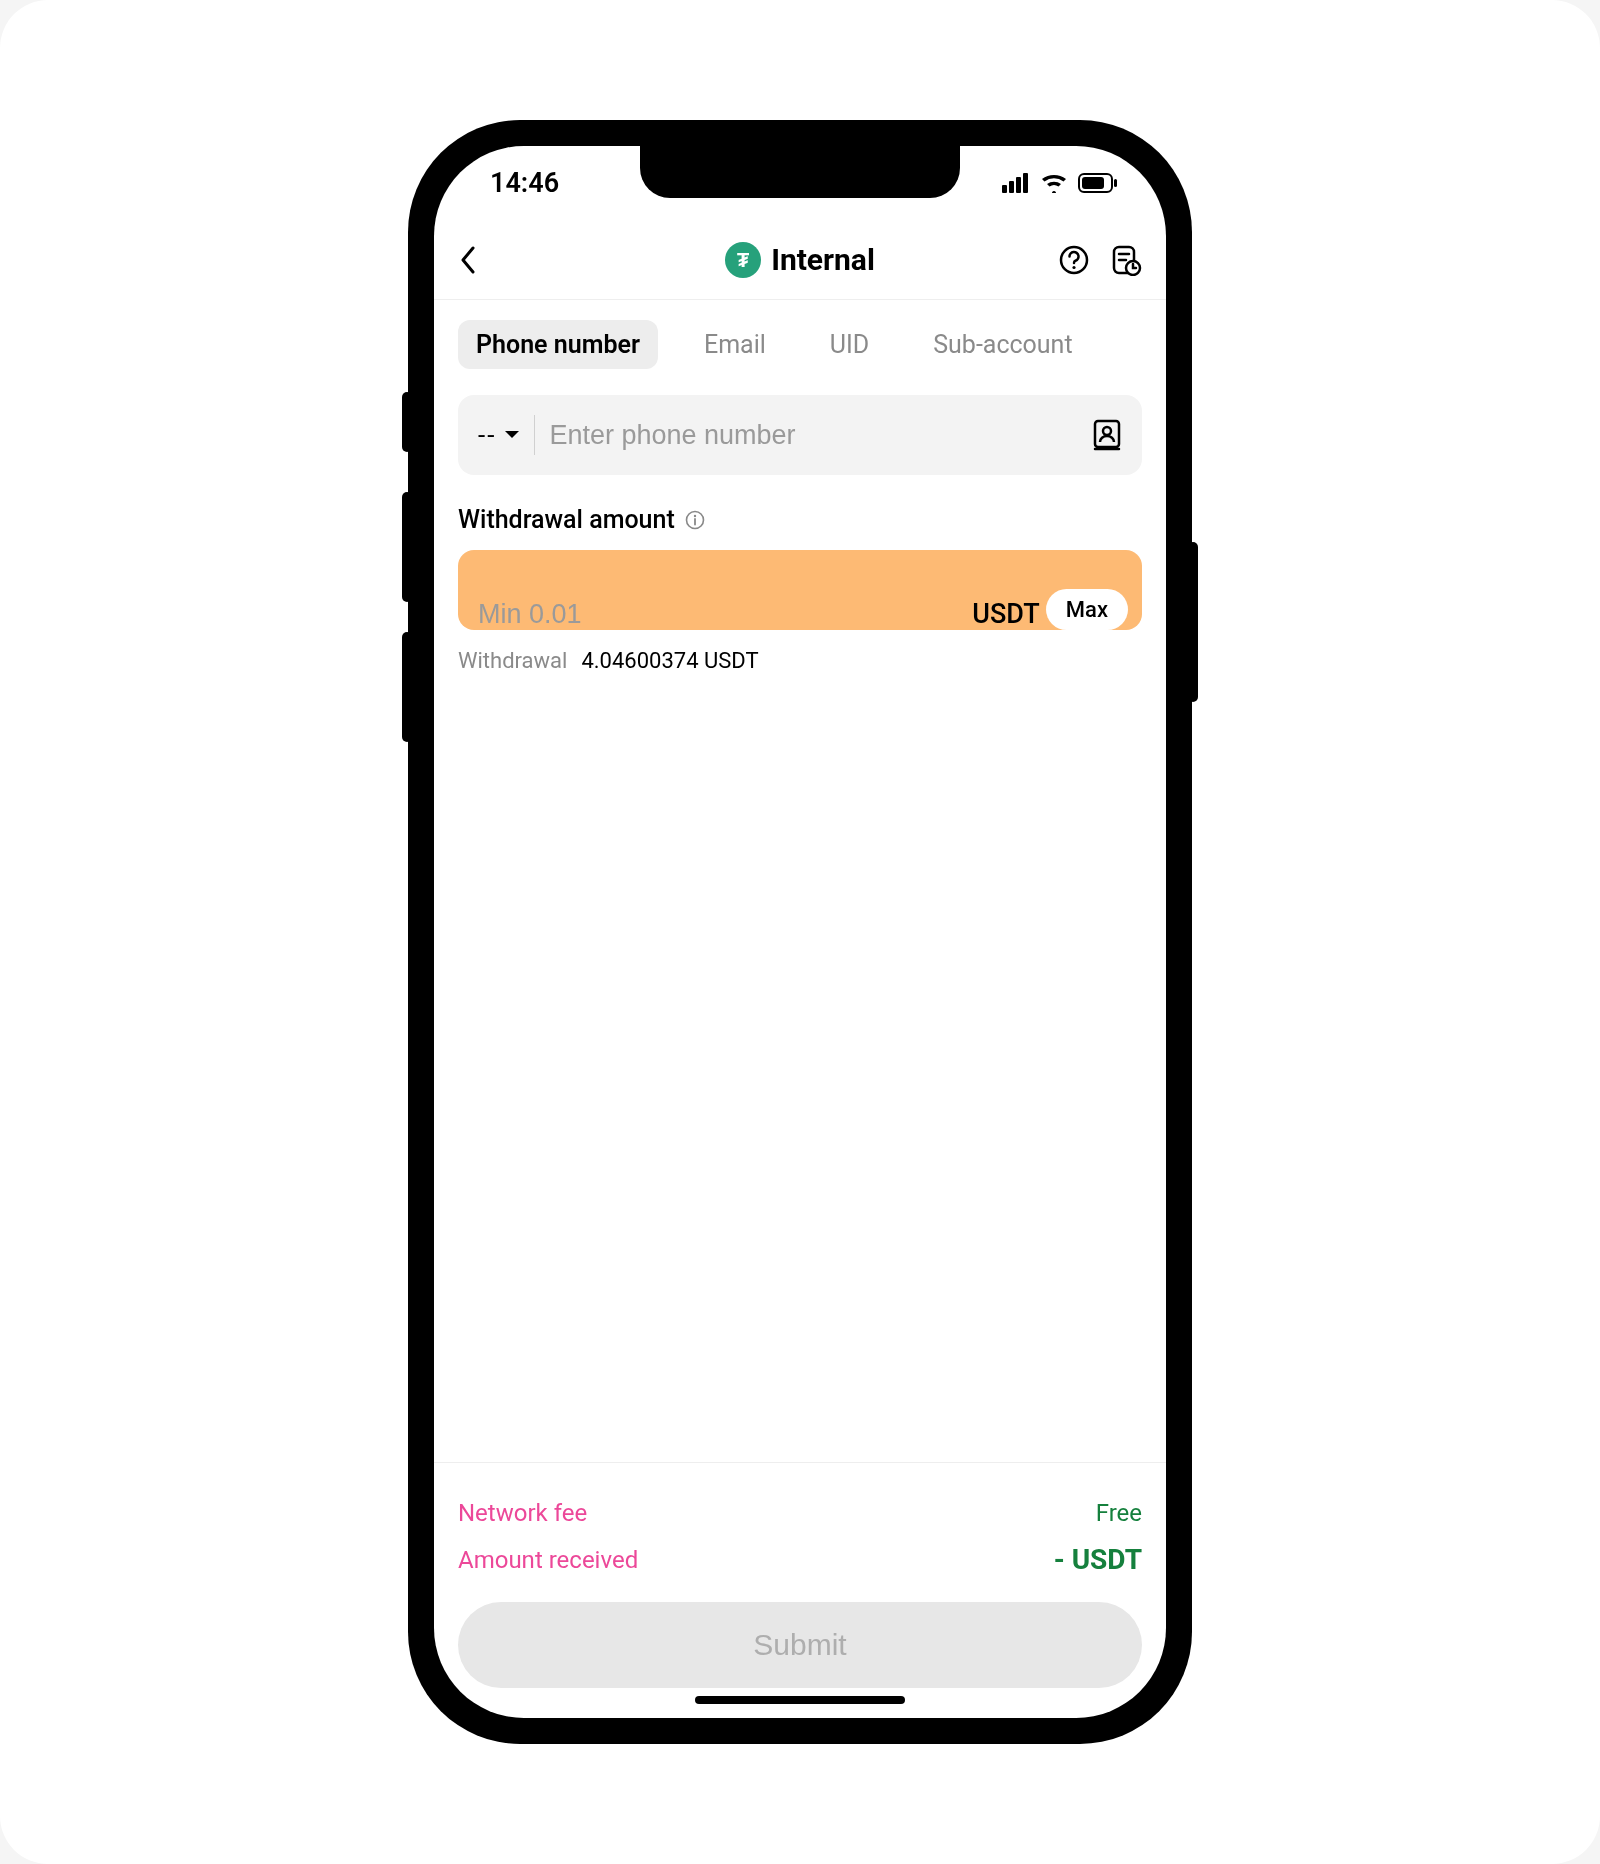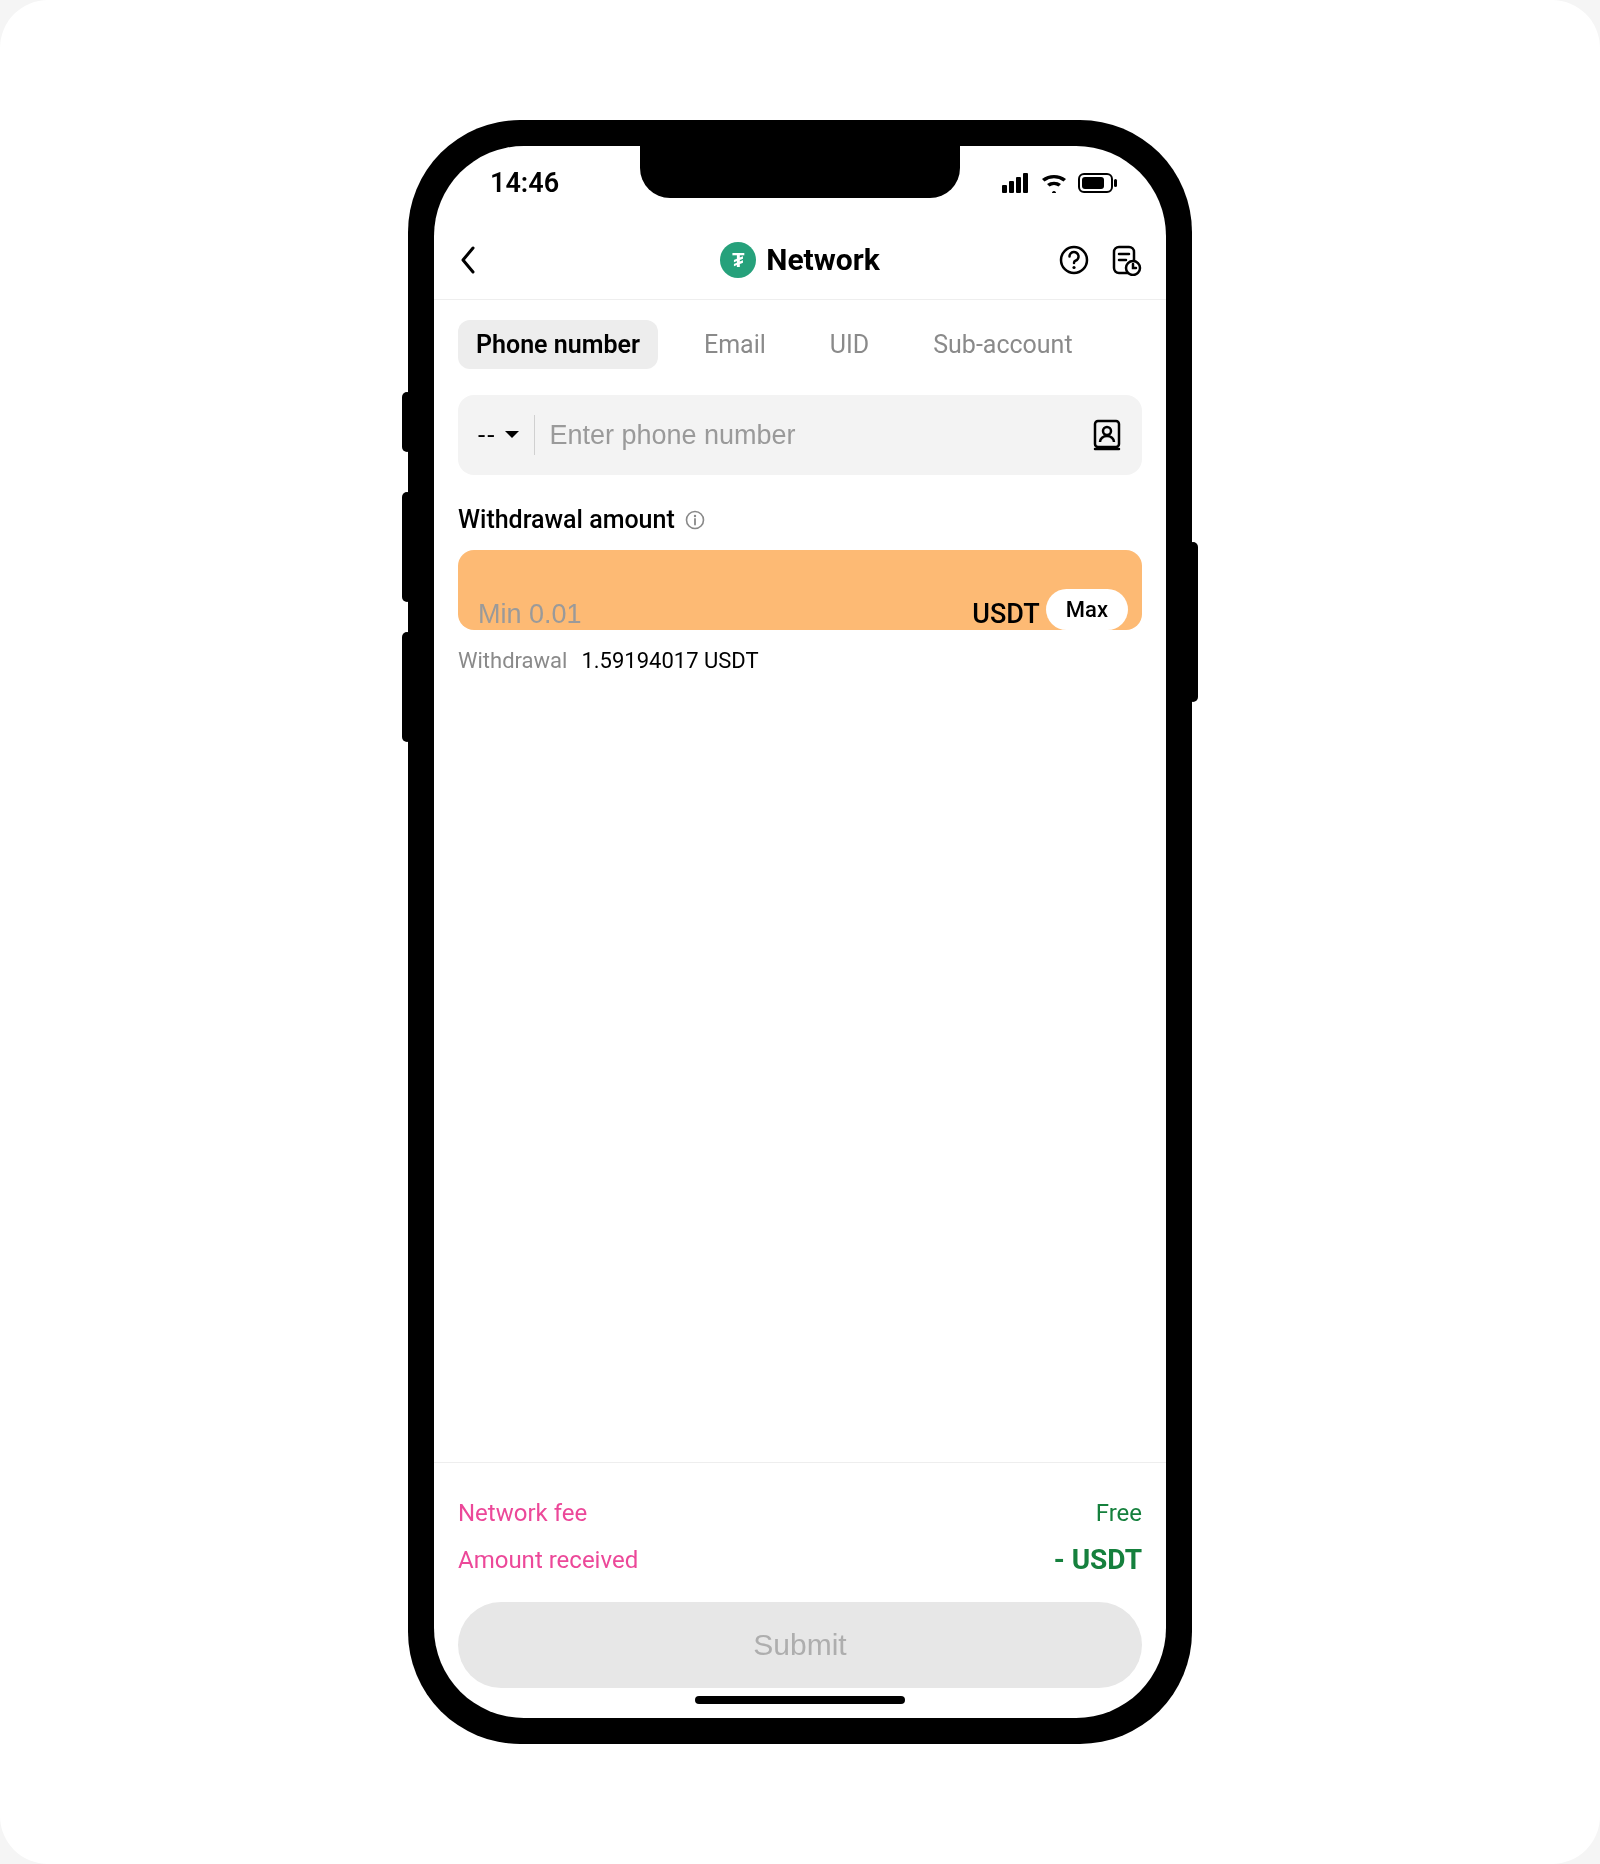"Network" div.nav-title { text: Network -> Internal }
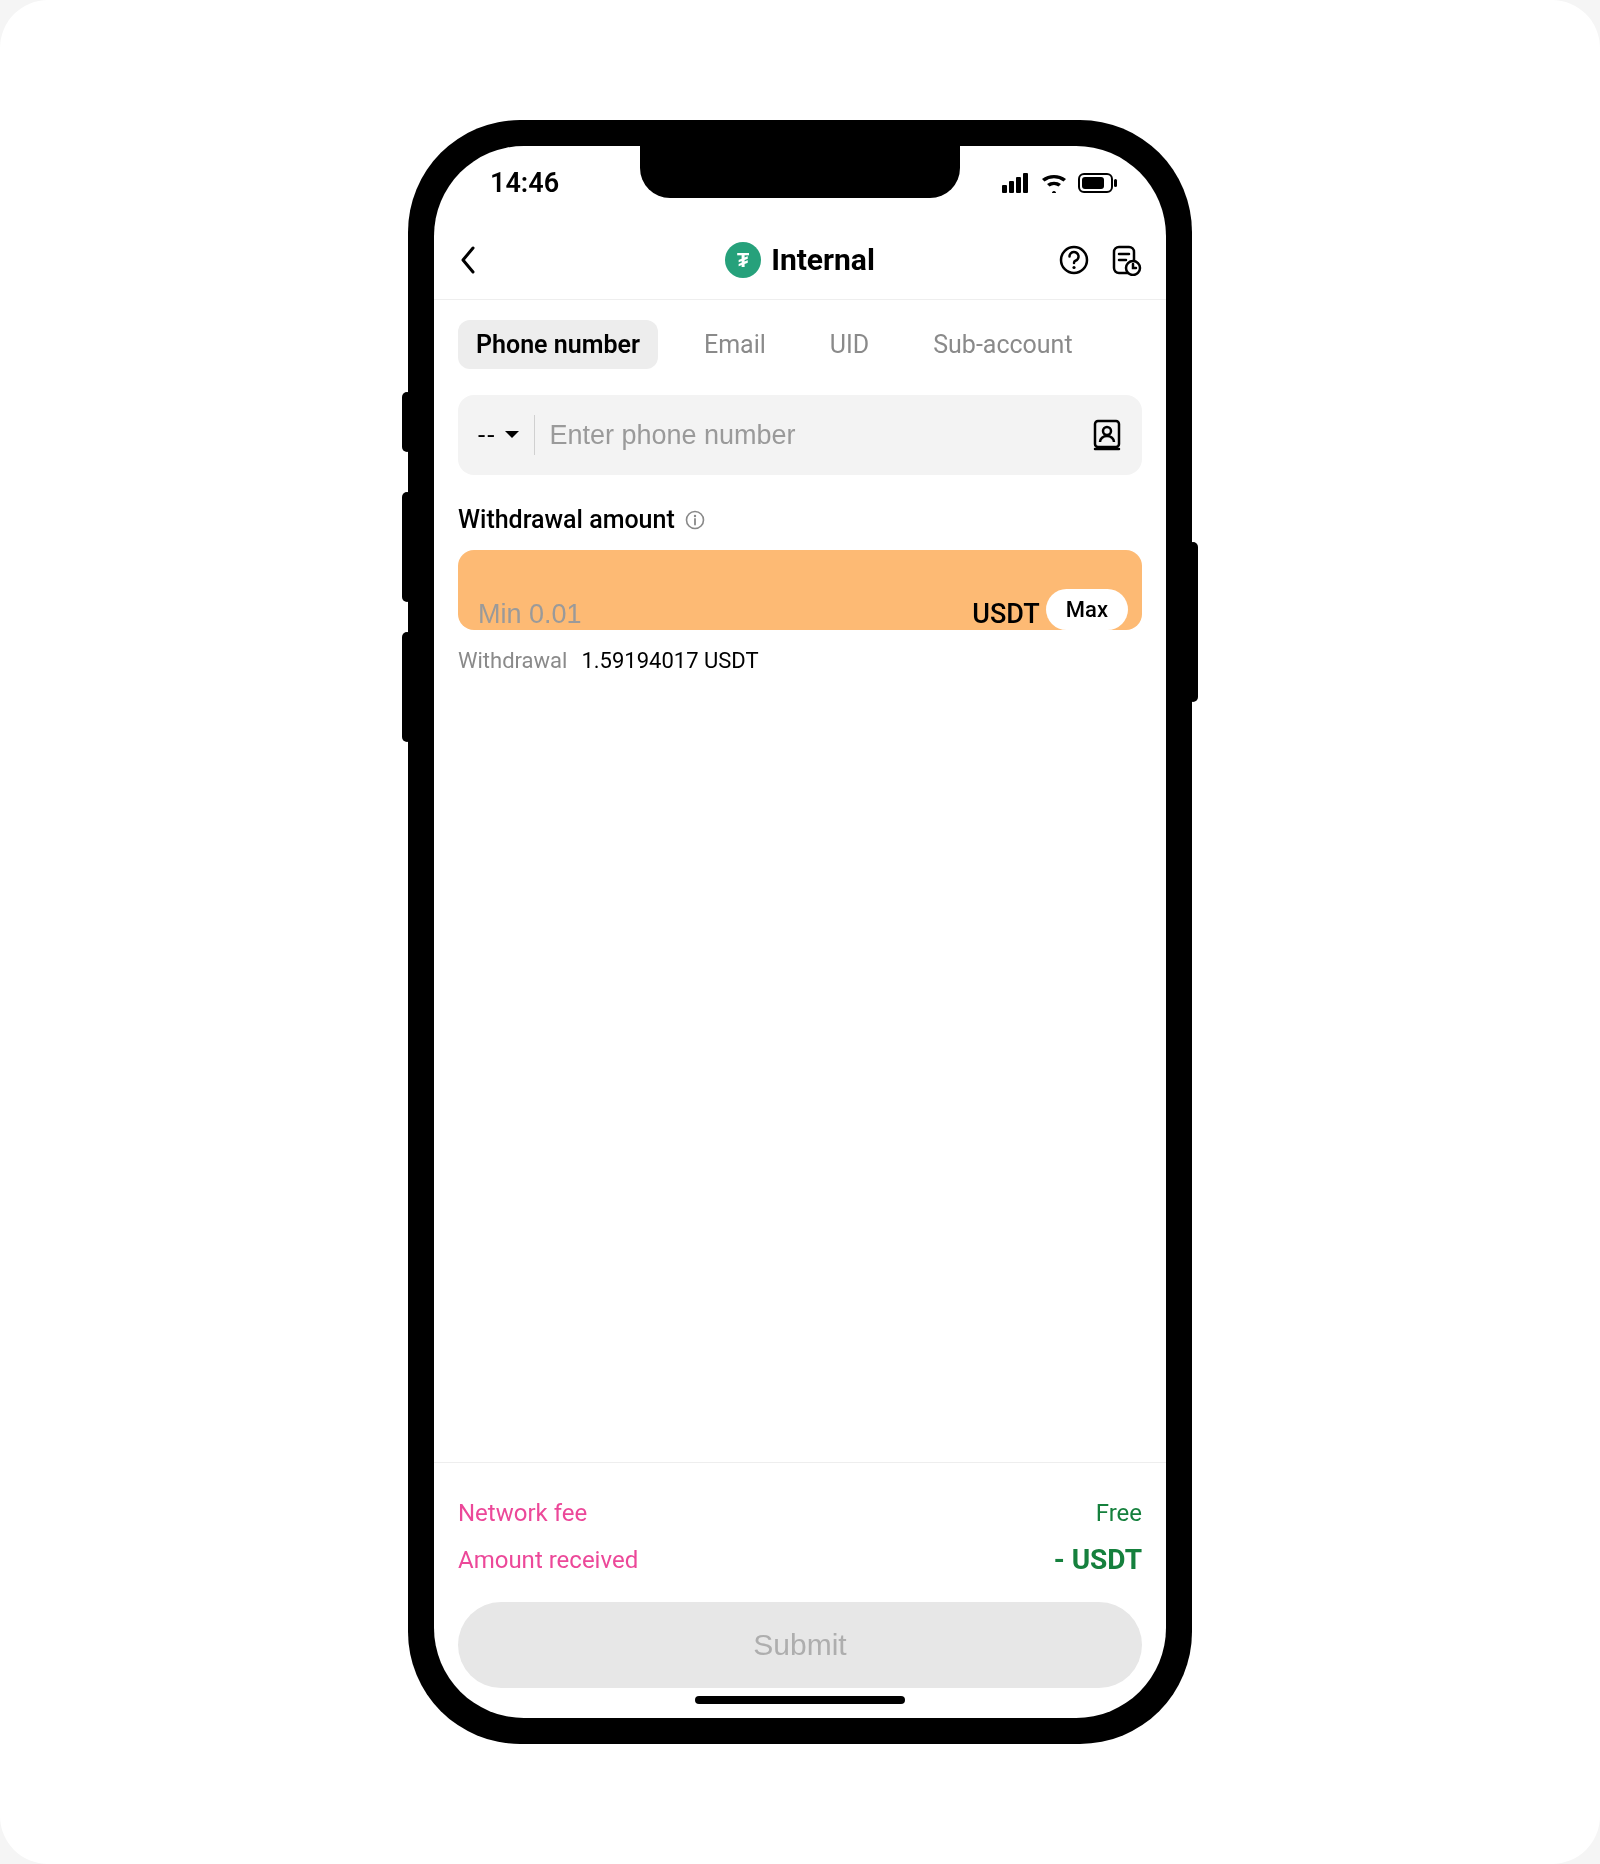"1.59194017 USDT" span.avail-value { text: 1.59194017 -> 4.04600374 }
